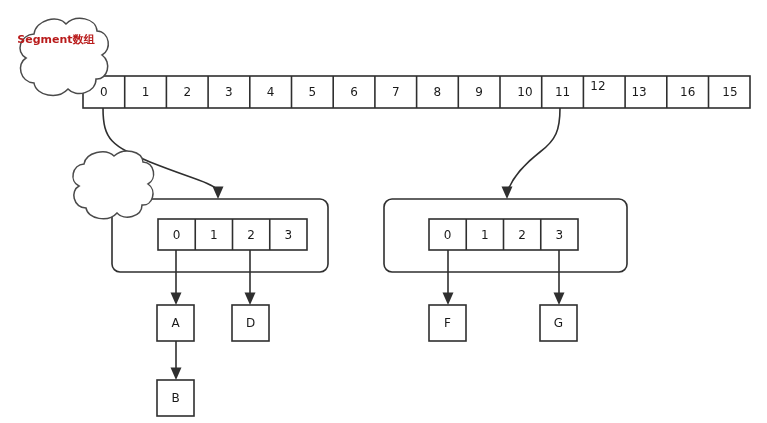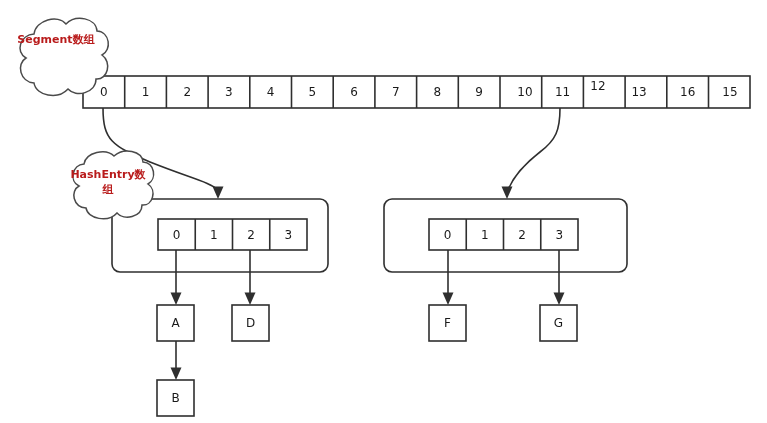"HashEntry数组" div.txt { html: <div>HashEntry数组</div> -> none }
